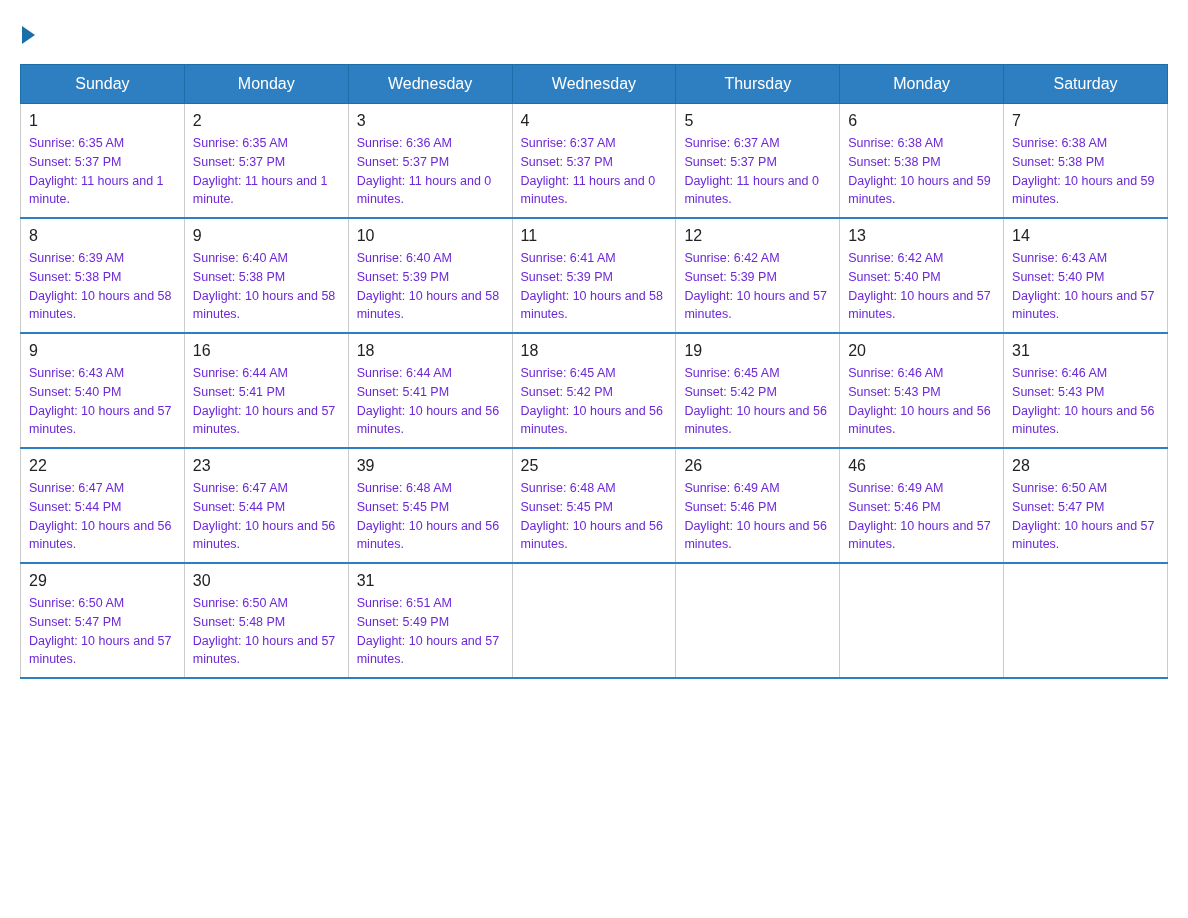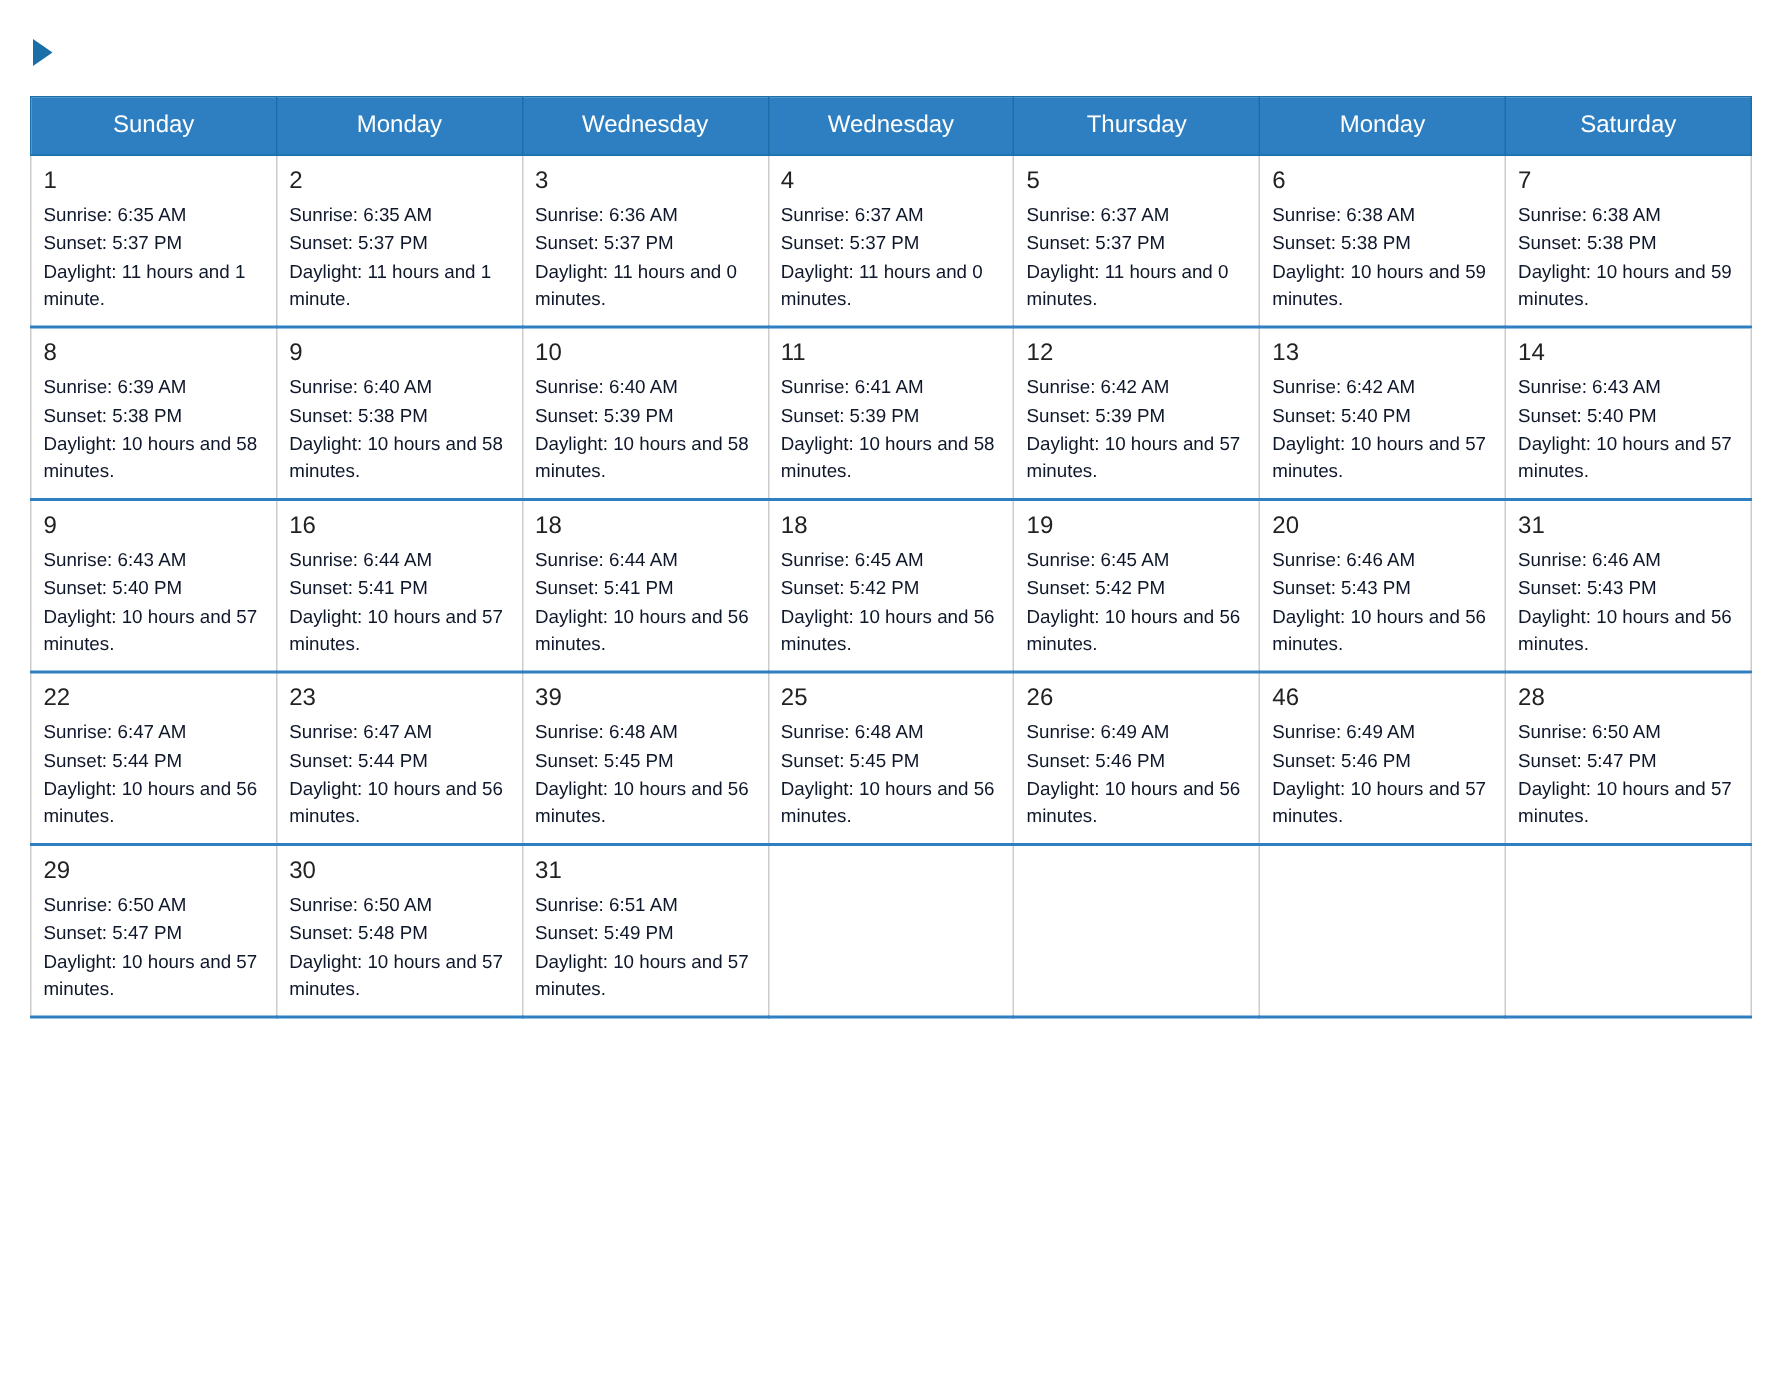"Sunrise: 6:35 AM" .day-info { color: #0f172a -> #6d28d9 }
